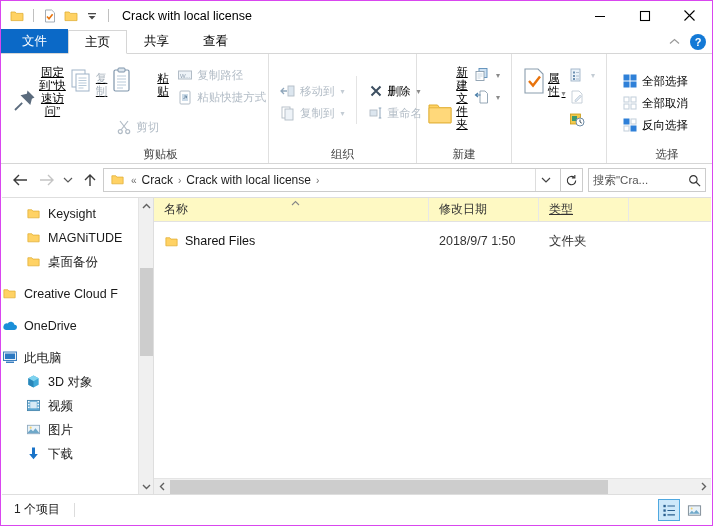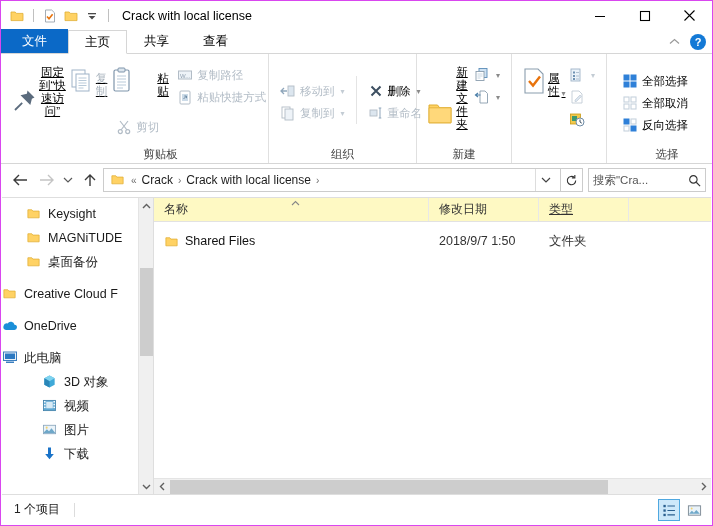"3D 对象" .ind2 { padding-left: 40px -> 24px }
